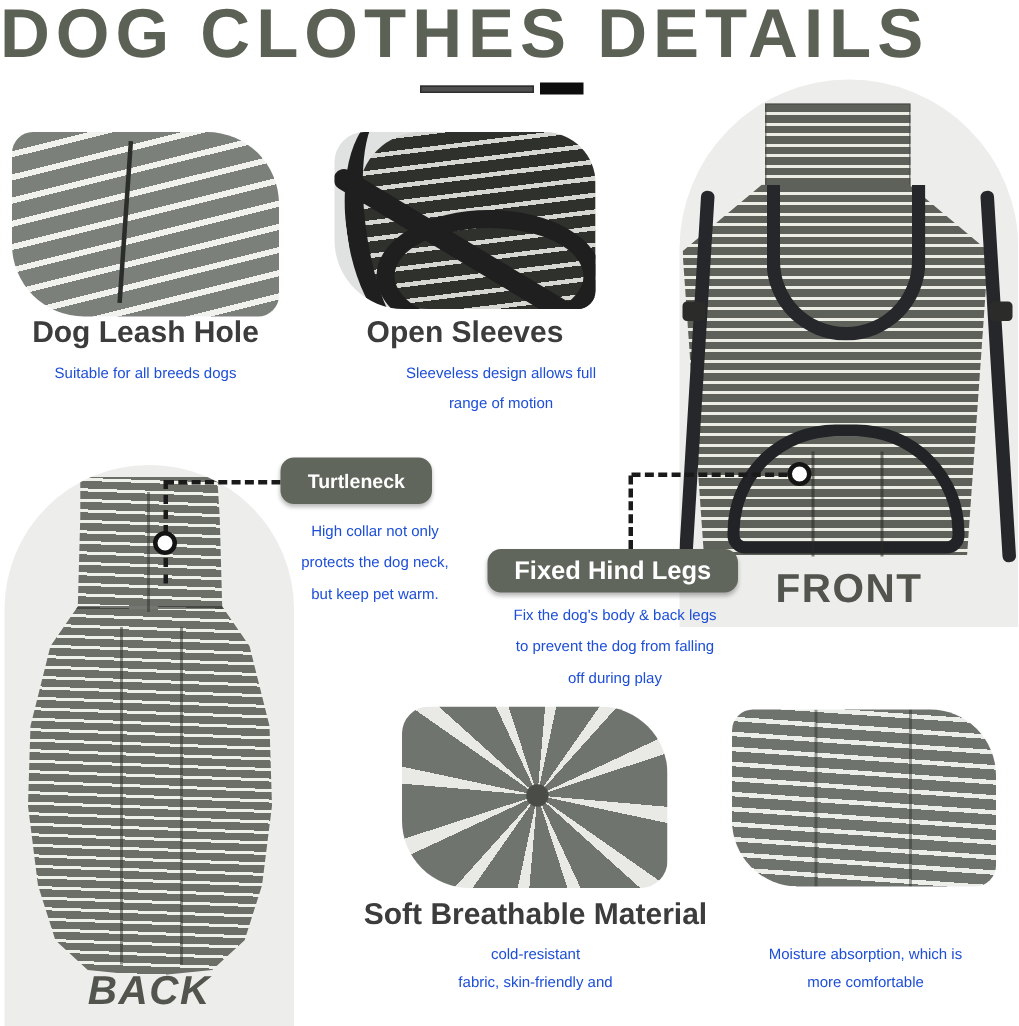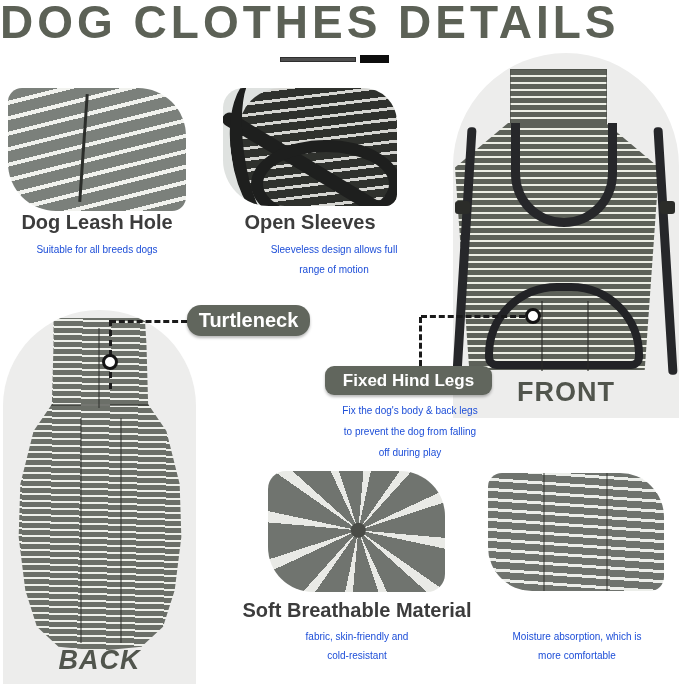"Turtleneck" div.abs { border-radius: 14px -> none; font-size: 20px -> 13px; width: 123px -> 101px }
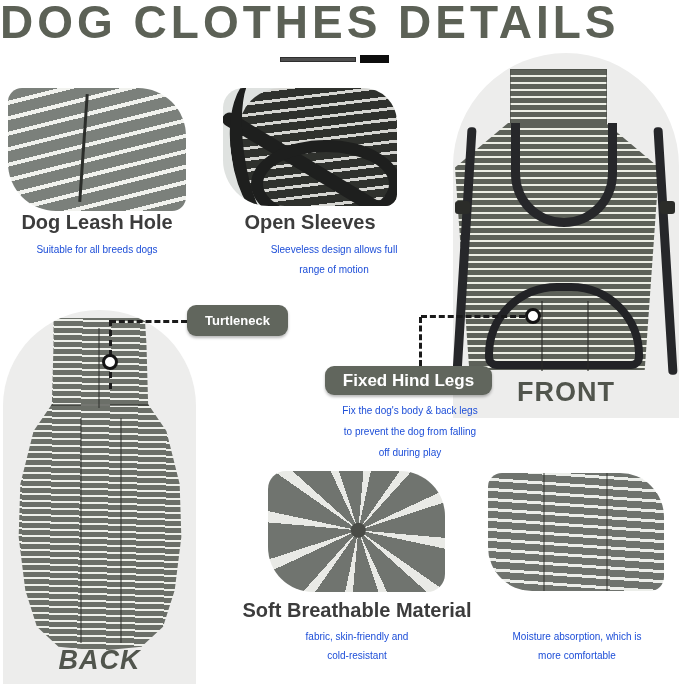"High collar not only" div.abs { html: none -> <div> <div>High collar not only</div> <div>protects the dog neck,</div> <div>but keep pet warm.</div> </div> }
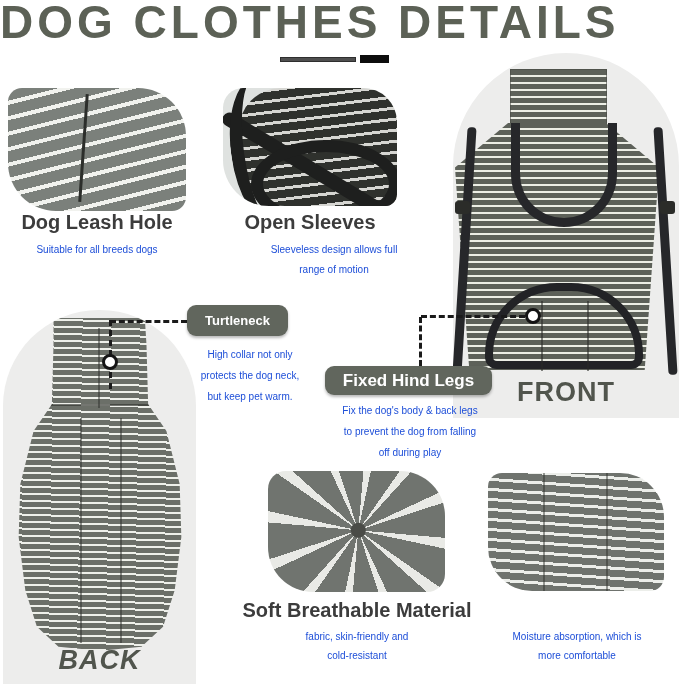"fabric, skin-friendly and" div { order: before "cold-resistant" -> after "cold-resistant" }
